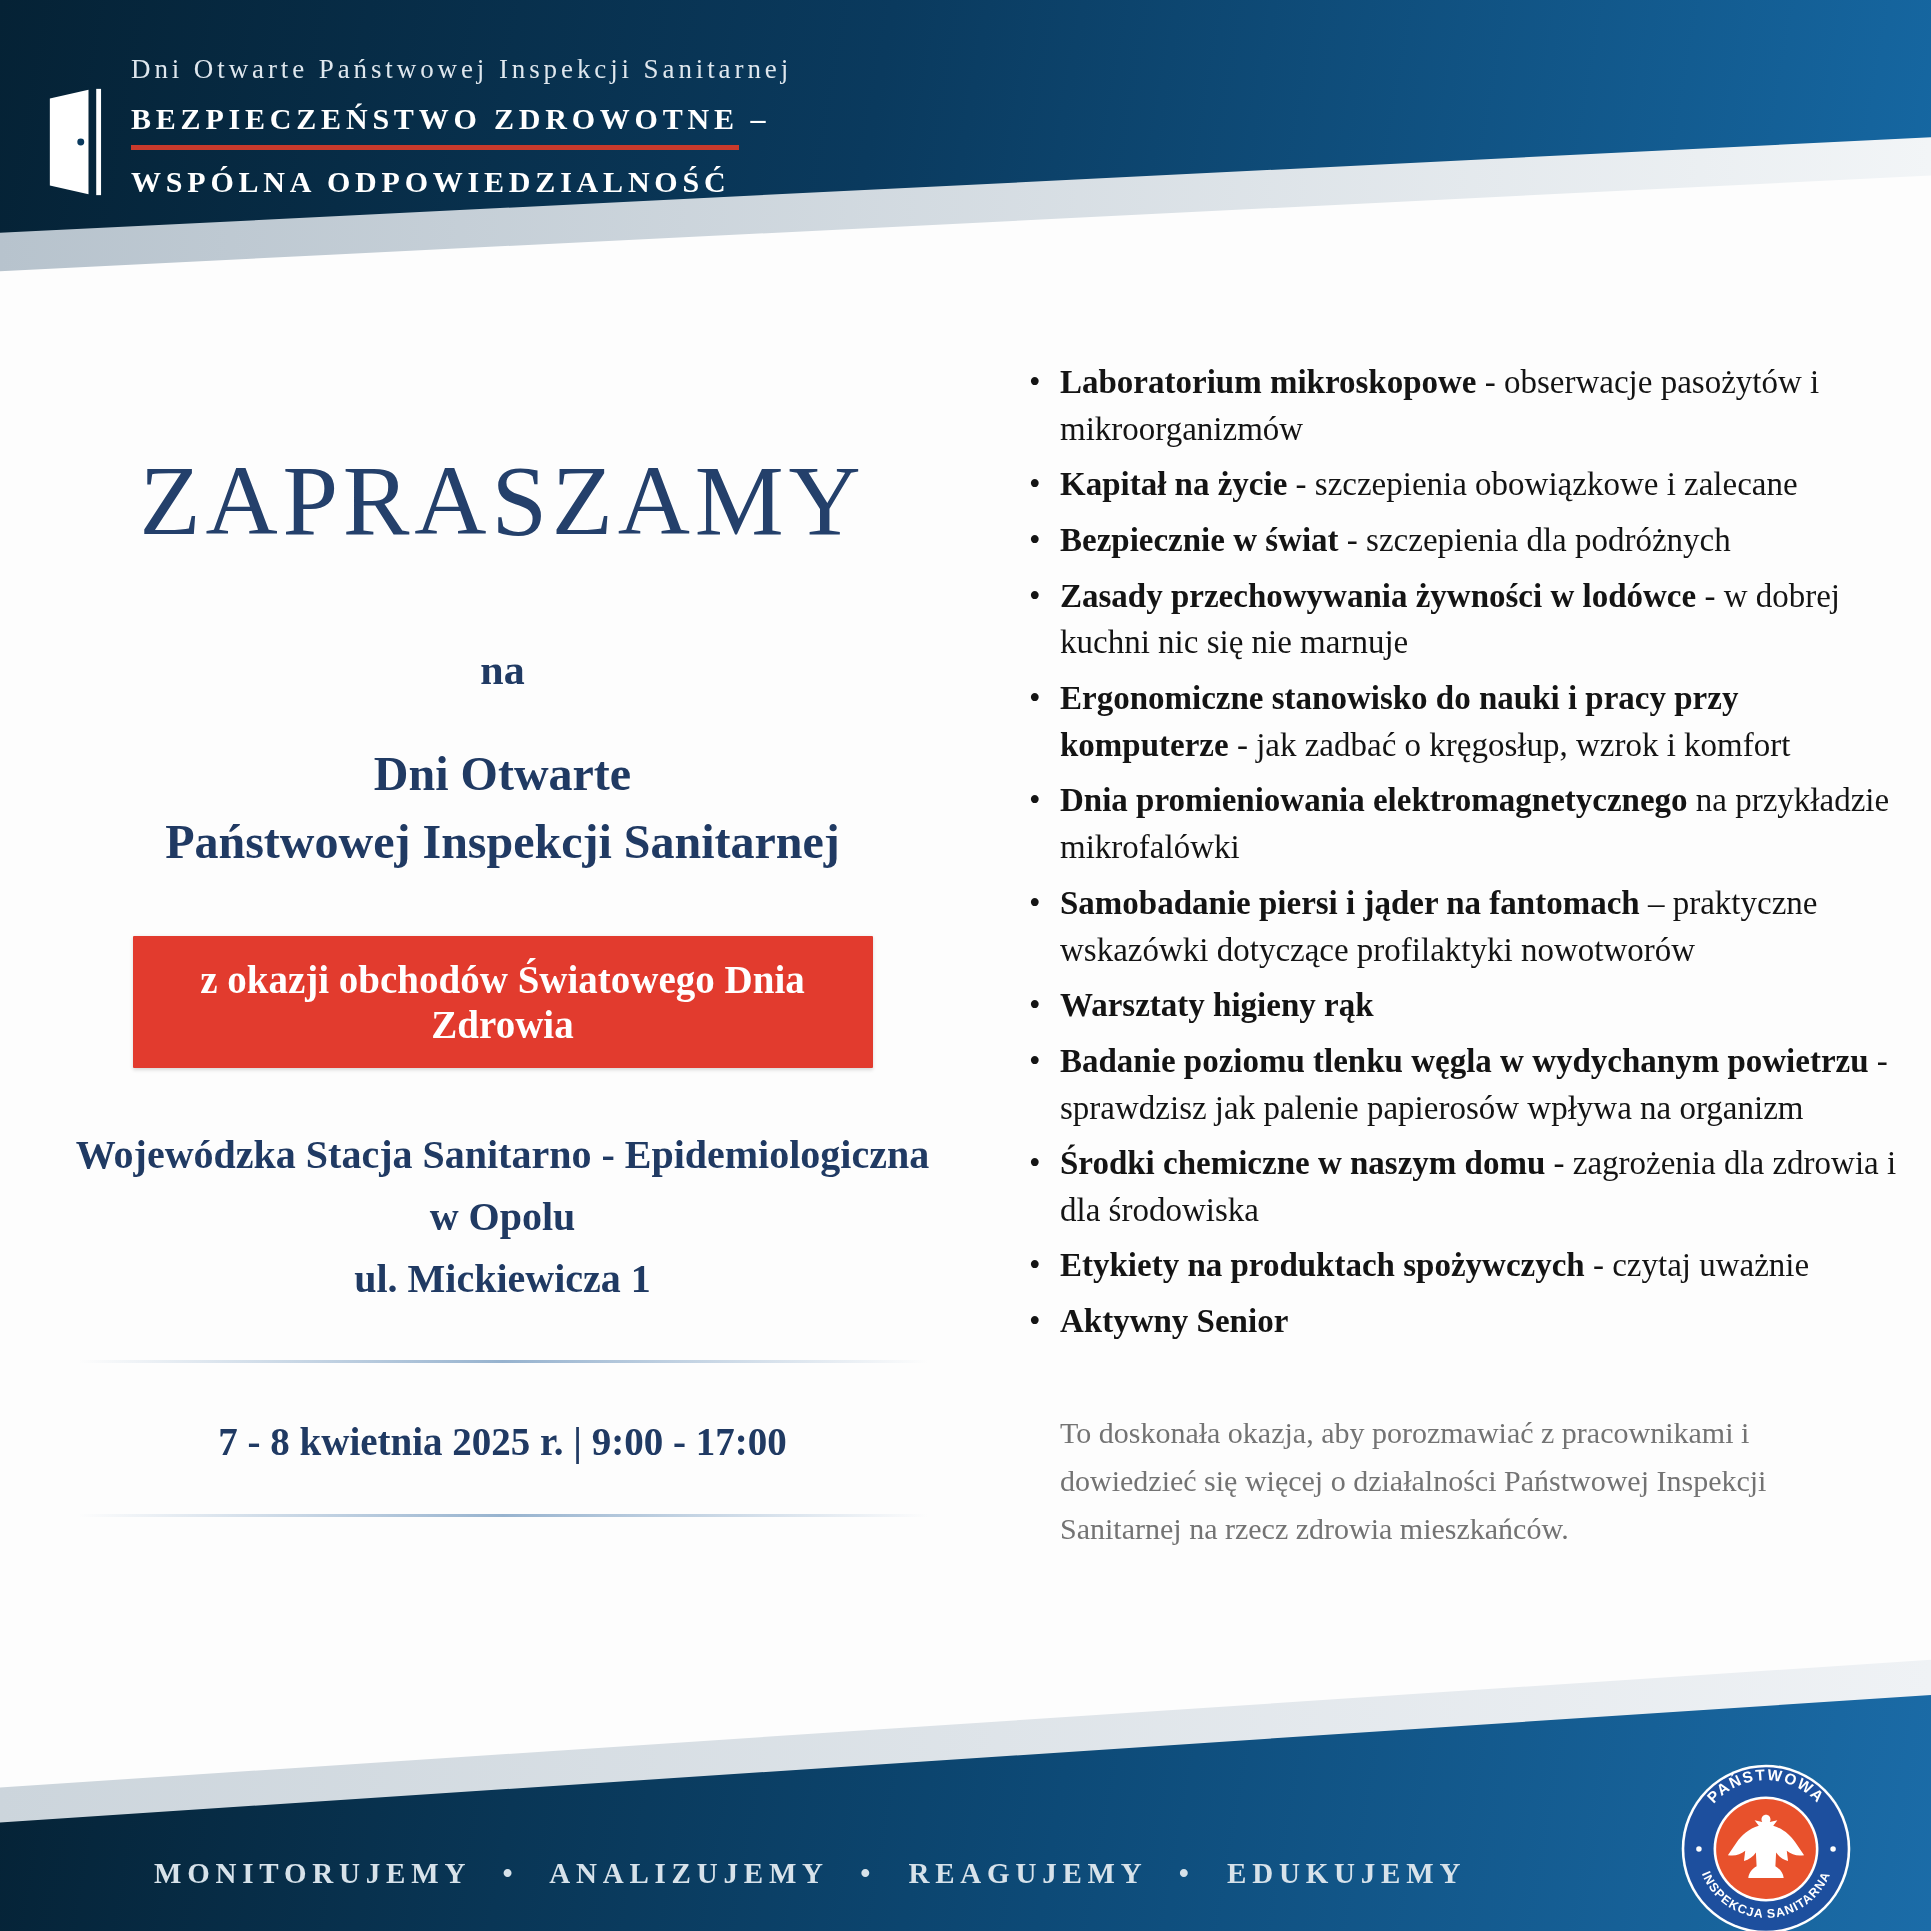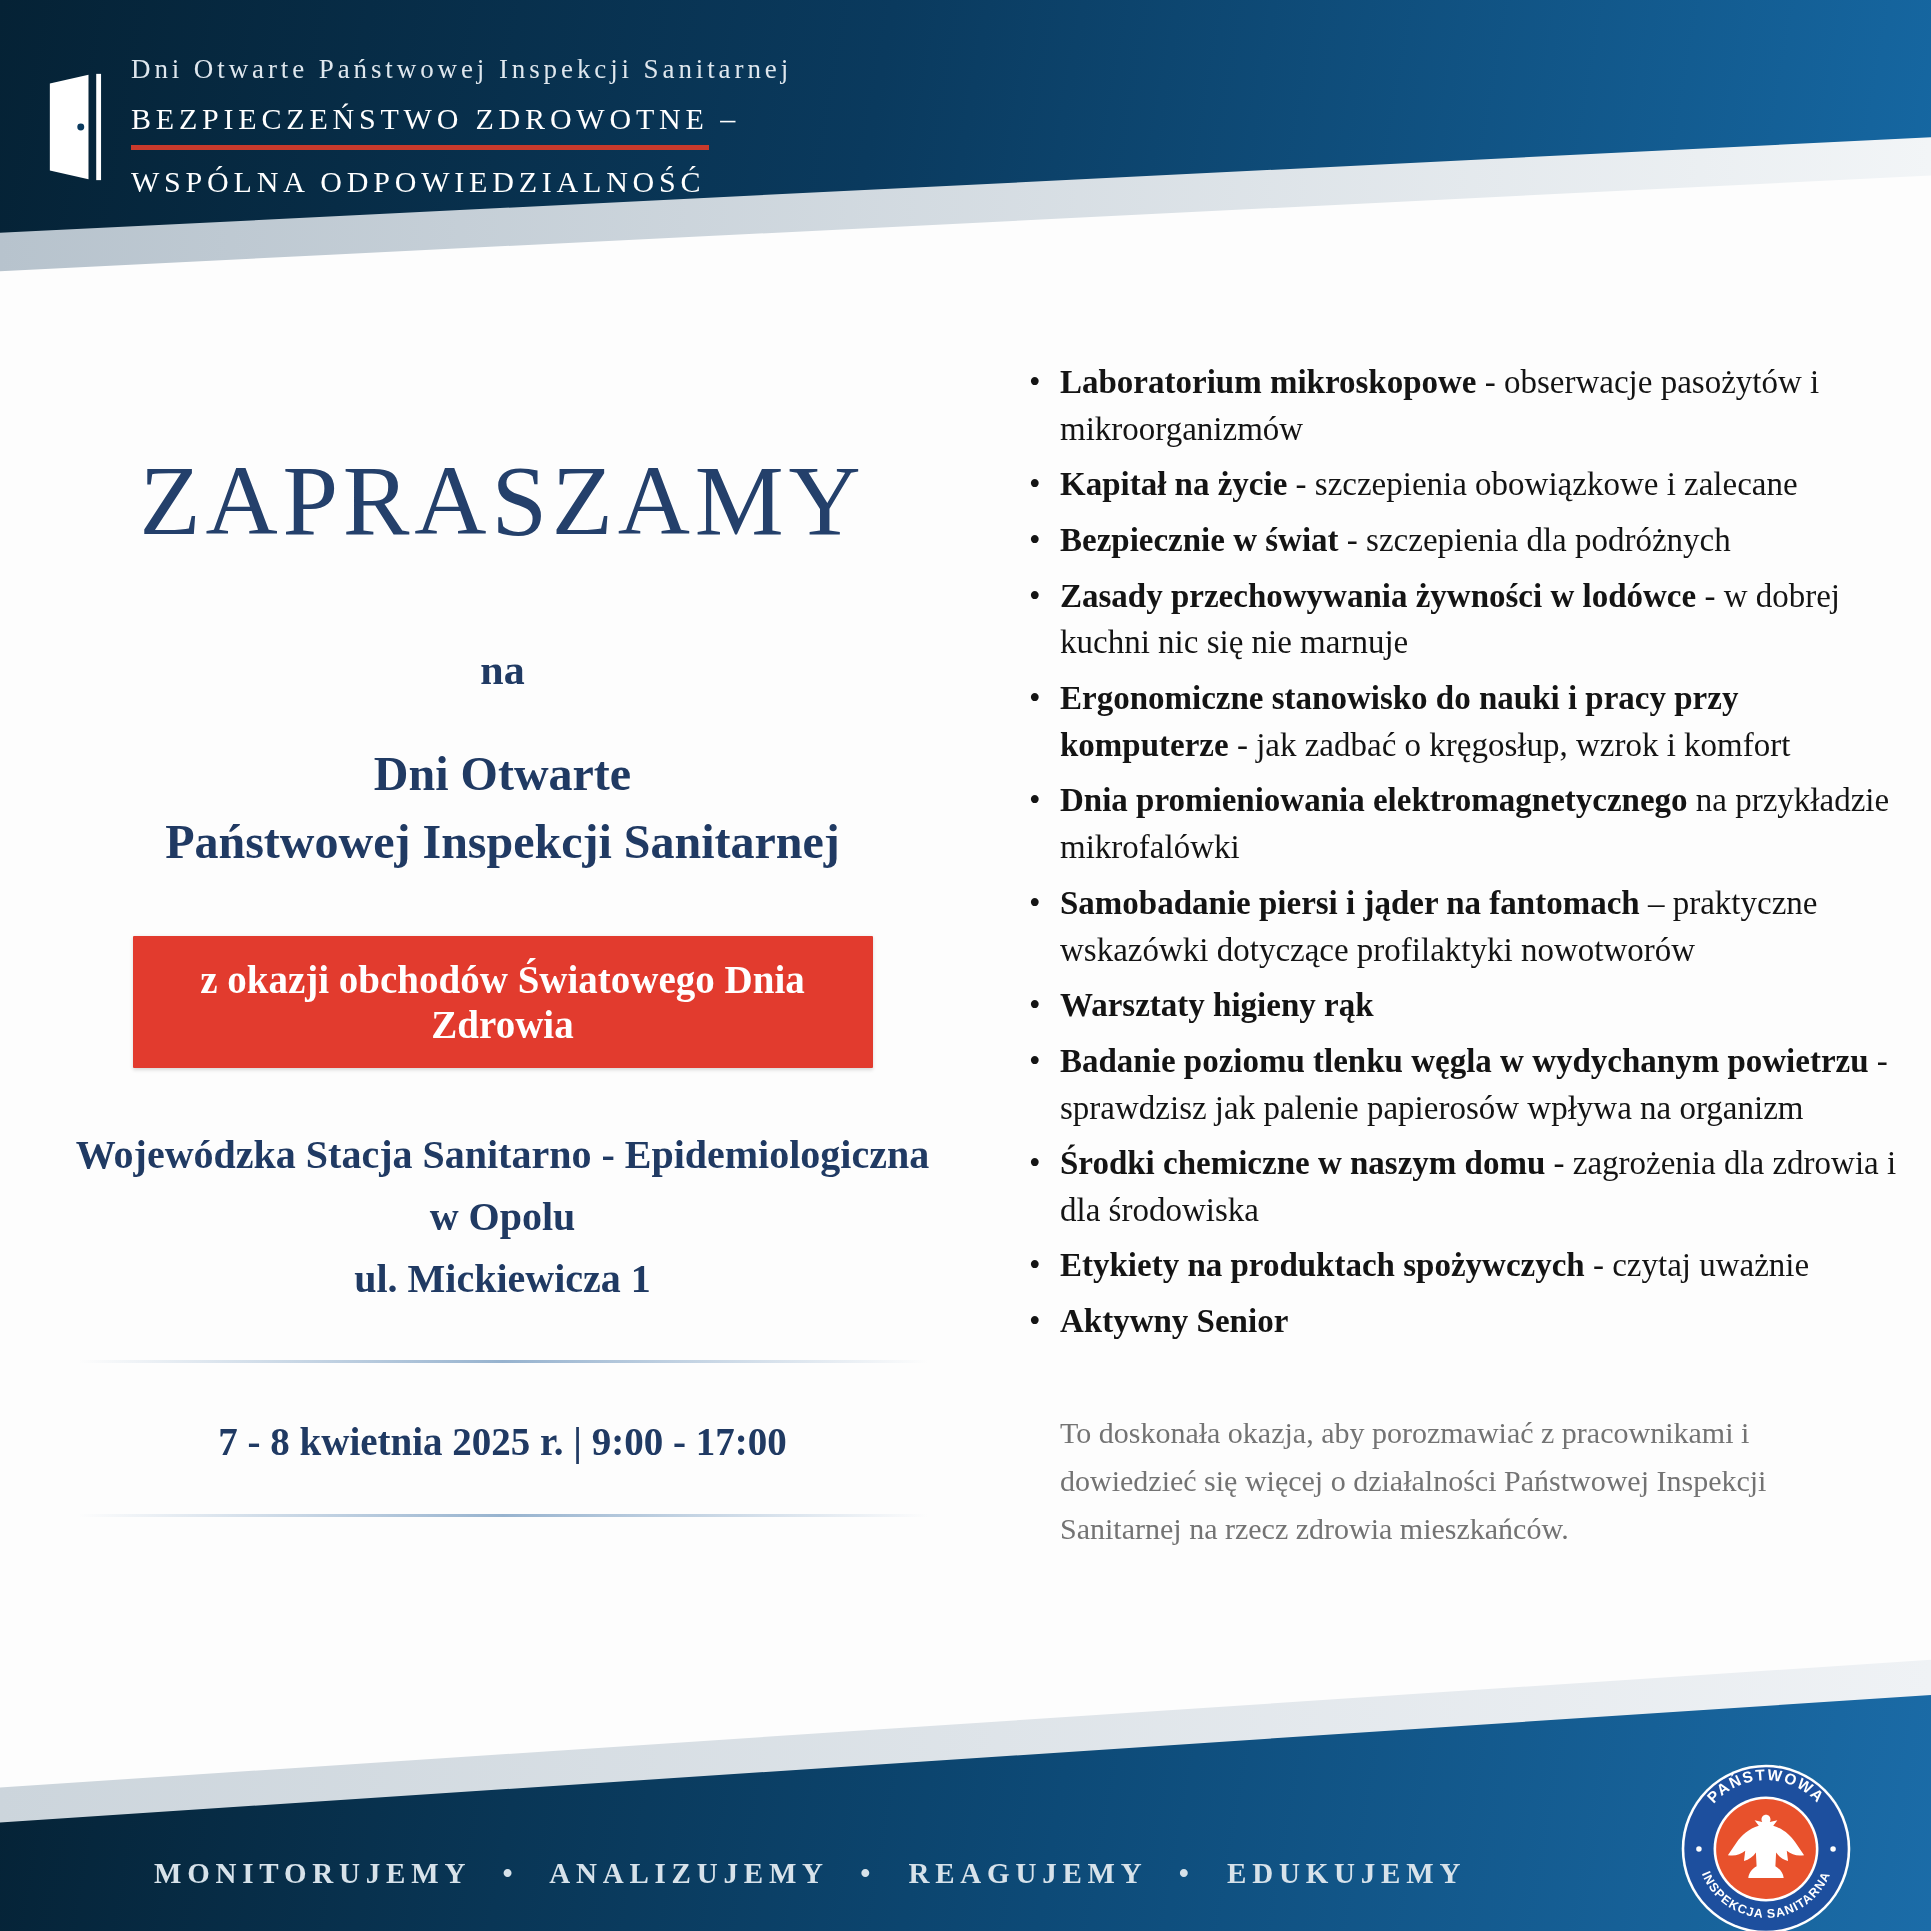"Dni Otwarte Państwowej Inspekcji" .header-content { align-items: center -> flex-end }
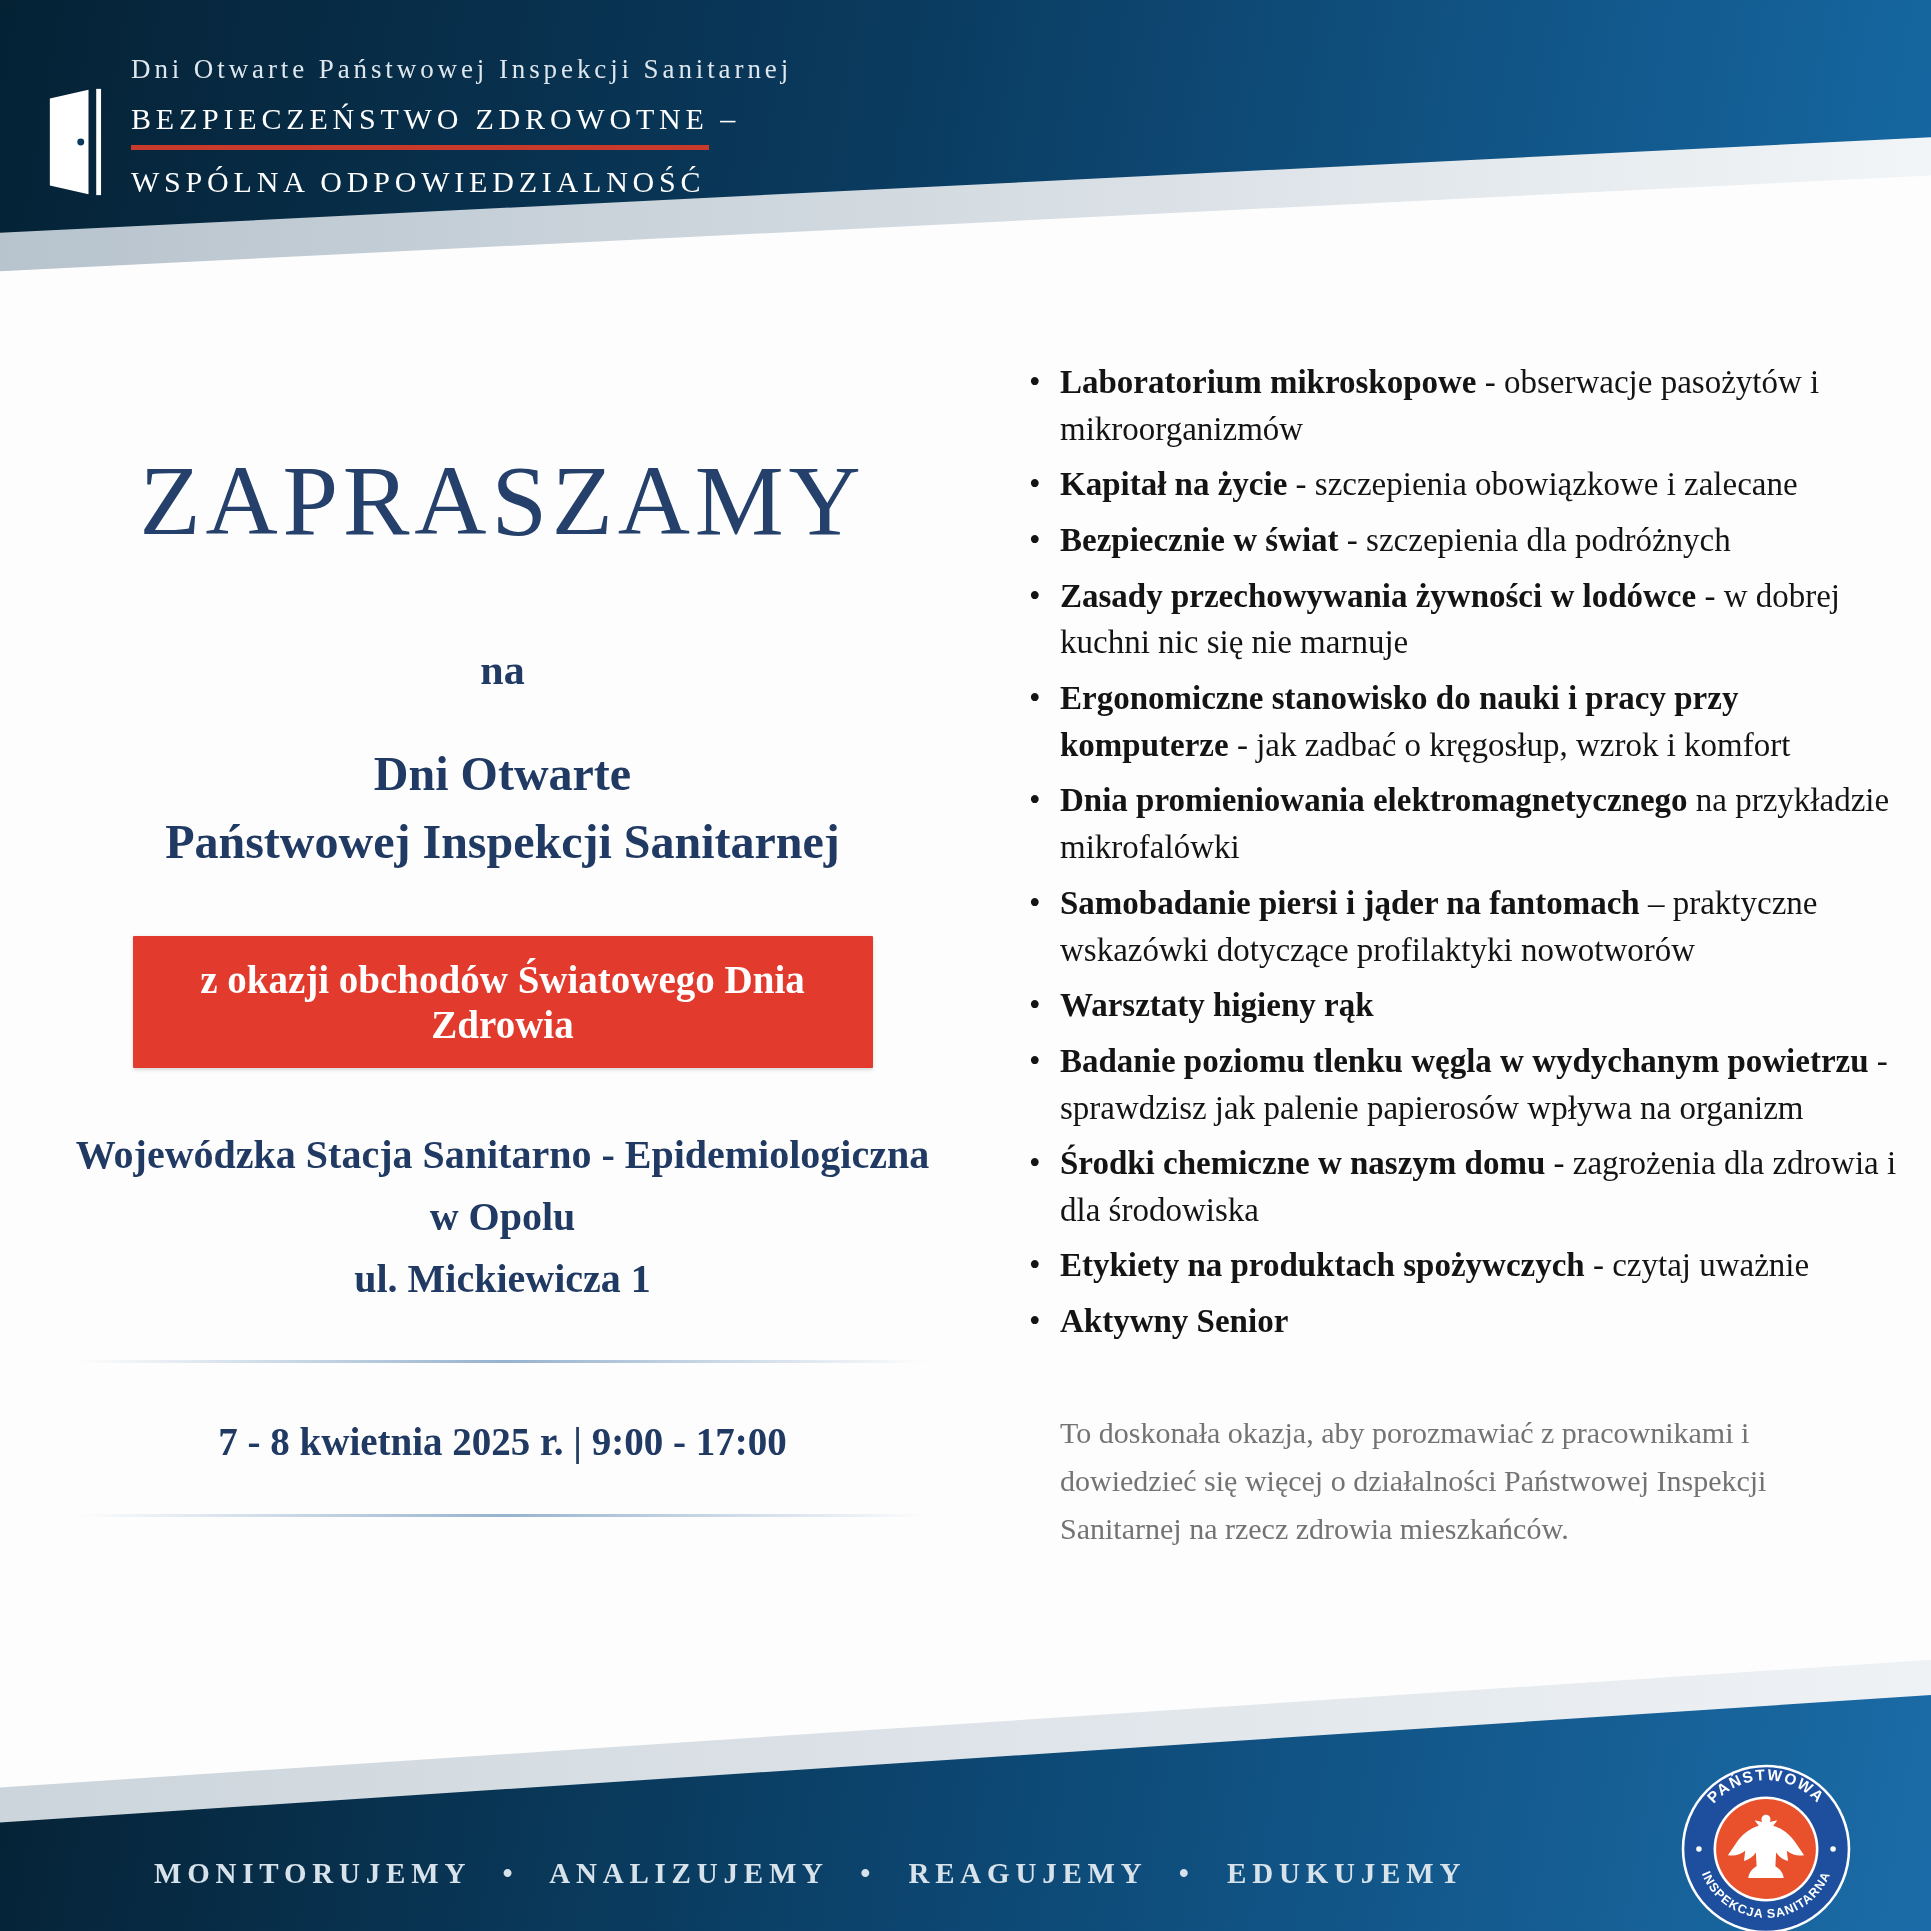"BEZPIECZEŃSTWO ZDROWOTNE –" .ht-line2,.ht-line3 { font-weight: normal -> bold }
